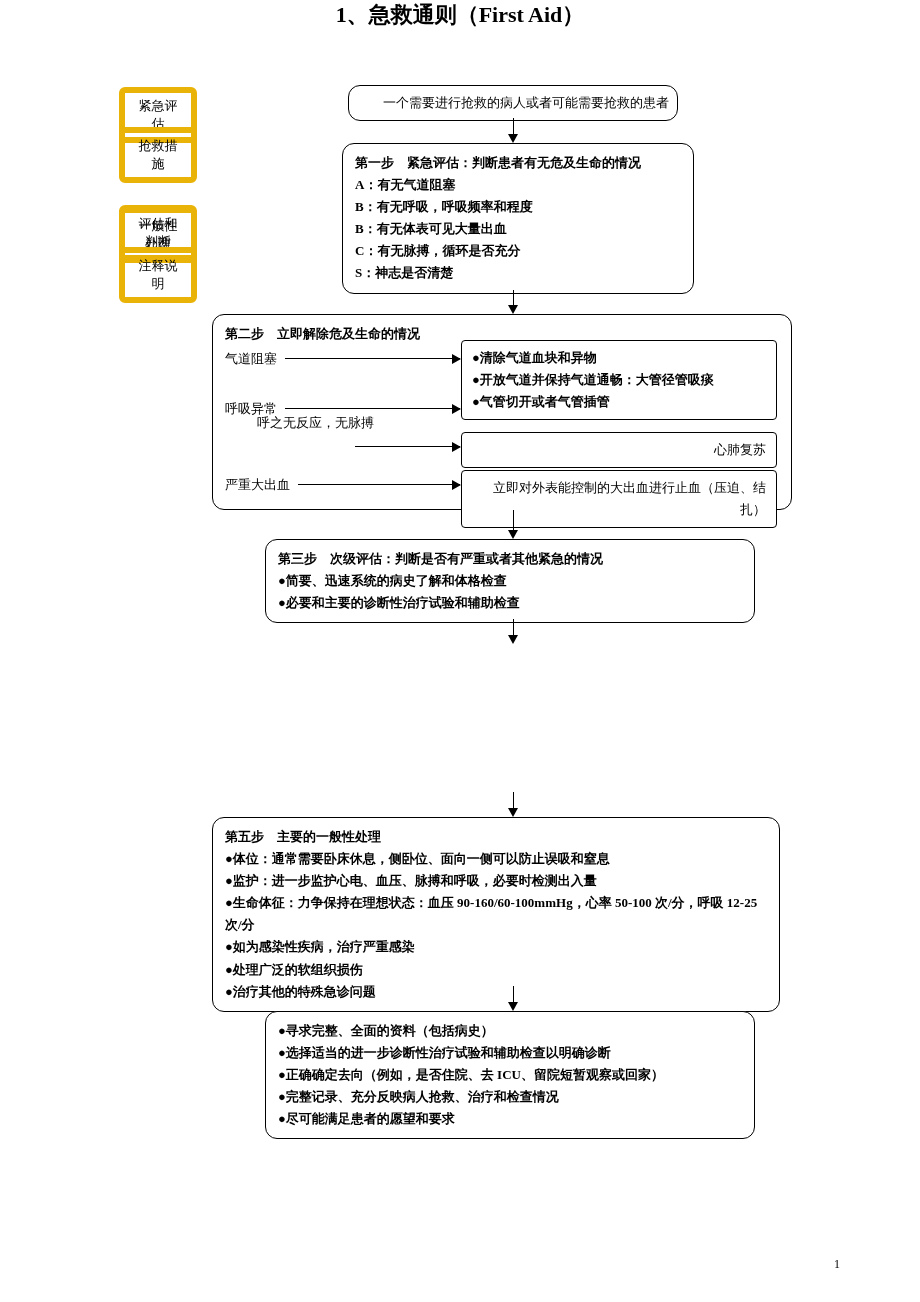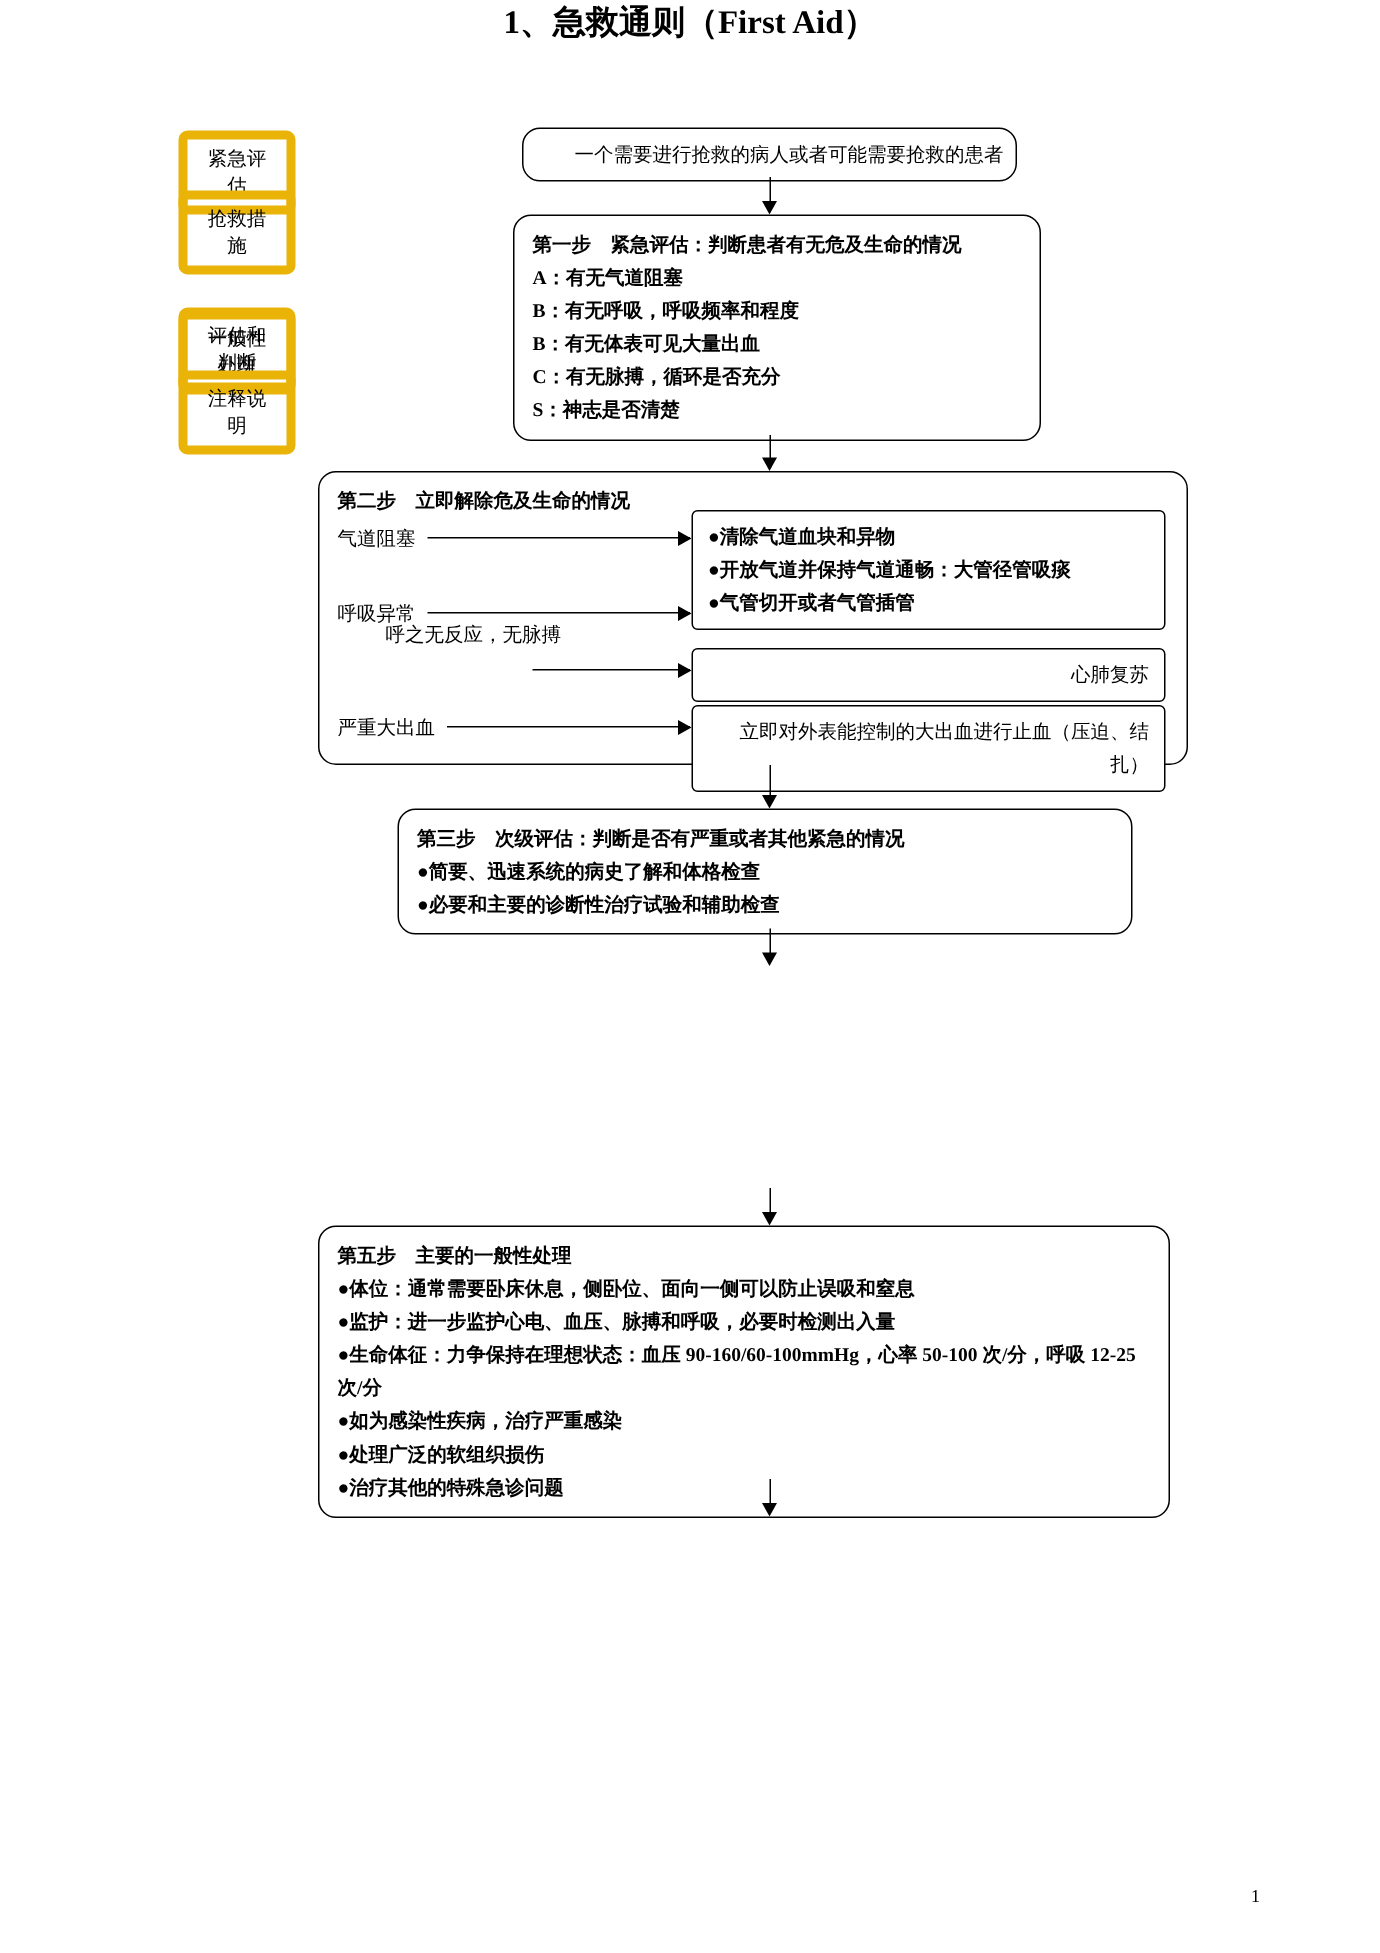"●寻求完整、全面的资料（包括病史）" div.box { html: none -> <div> <span>●寻求完整、全面的资料（包括病史）</span> <span>●选择适当的进一步诊断性治疗试验和辅助检查以明确诊断</span> <span>●正确确定去向（例如，是否住院、去 ICU、留院短暂观察或回家）</span> <span>●完整记录、充分反映病人抢救、治疗和检查情况</span> <span>●尽可能满足患者的愿望和要求</span> </div> }
